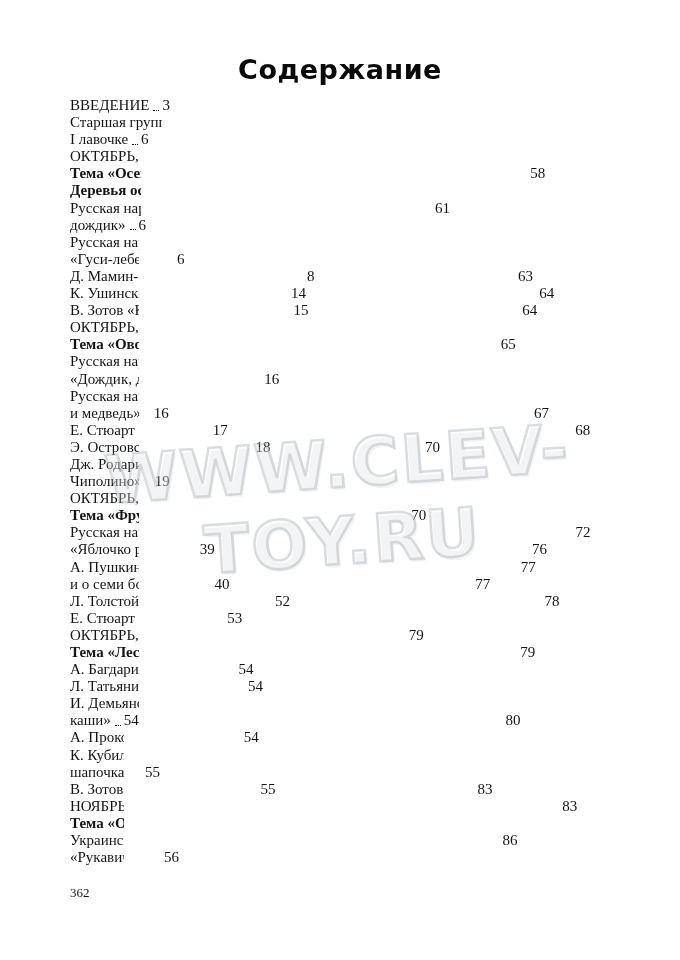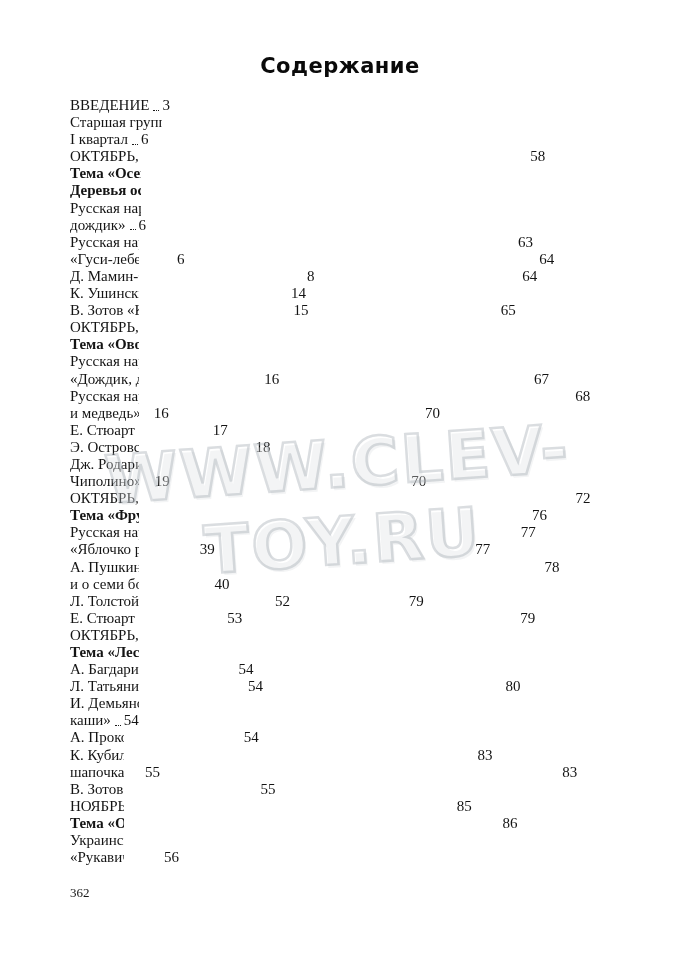"Содержание" .title { font-size: 21px -> 27px }
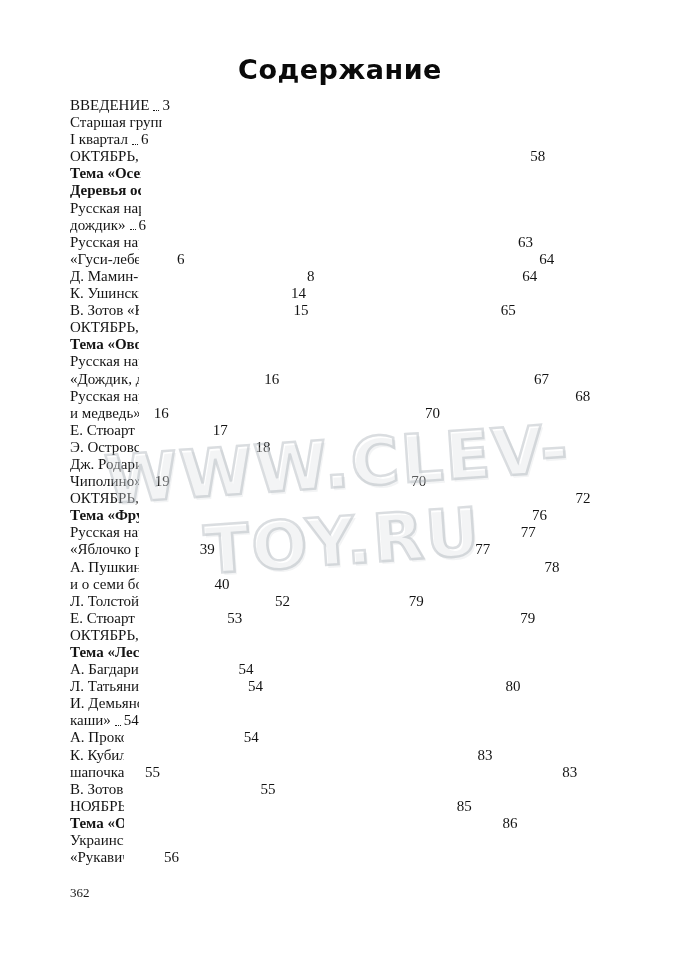"ВВЕДЕНИЕ" .columns { align-items: none -> center }
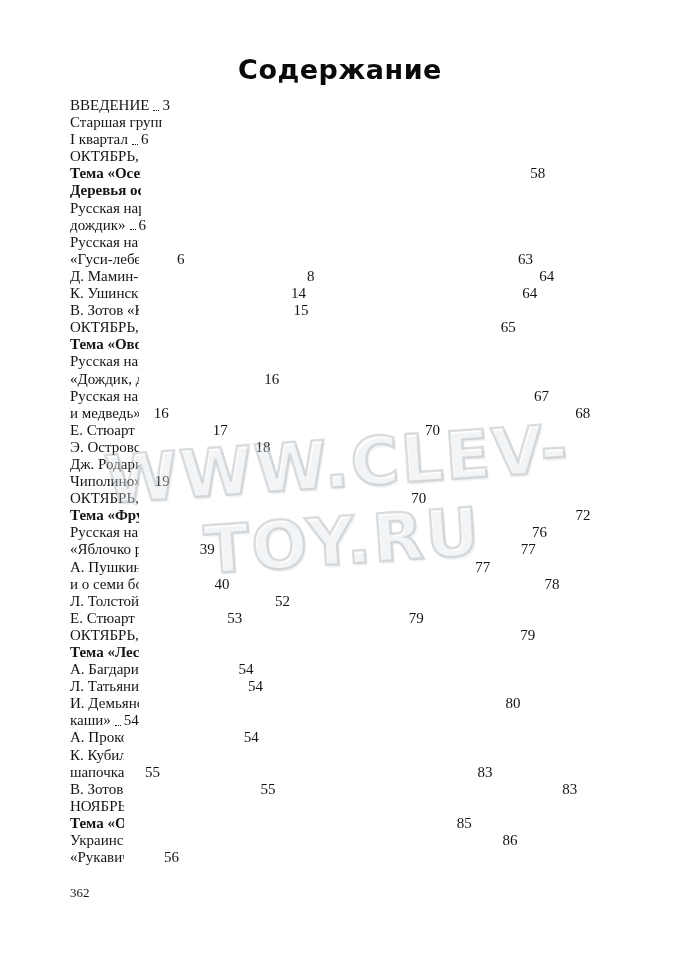"I квартал" span.text { text: квартал -> лавочке }
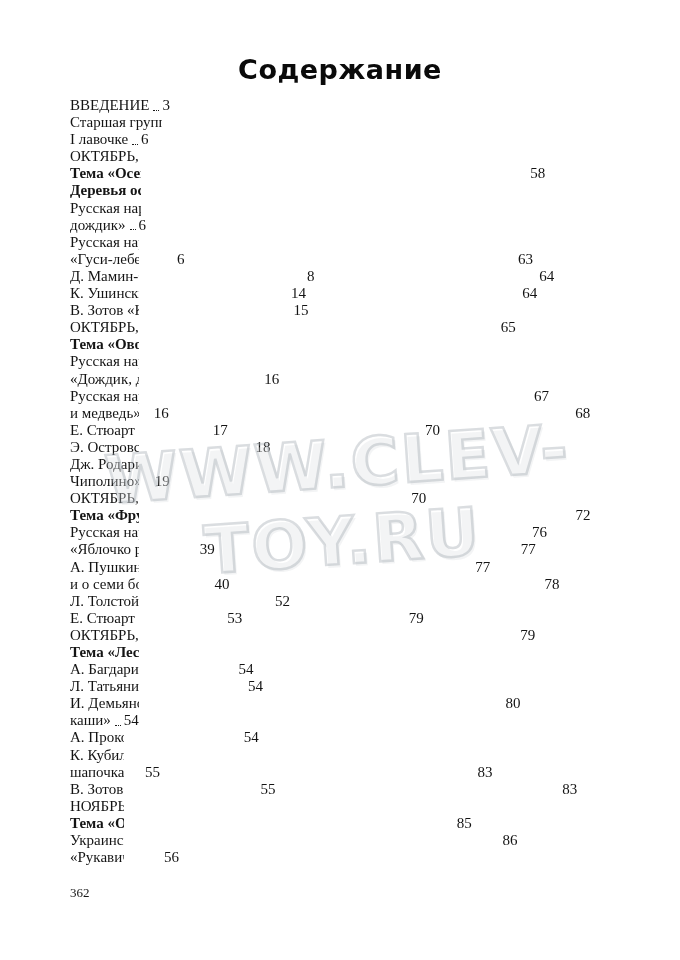"61" div.row { html: none -> <div> <span>лапоточки»</span> <span></span> <span>61</span> </div> }
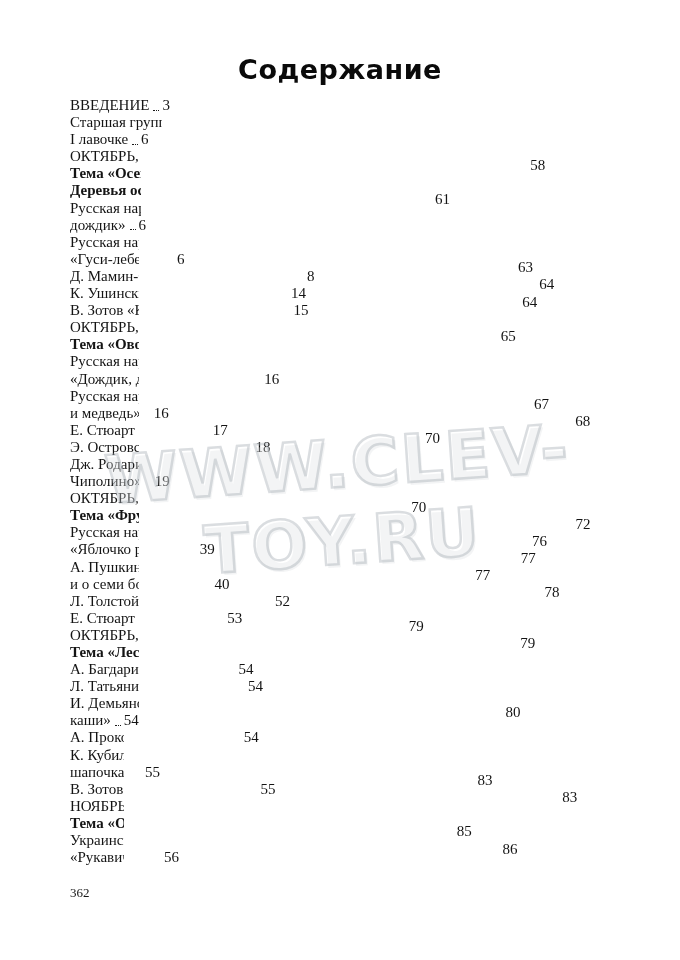"85" div.row { html: <div> <span>«Кот-озорник»</span> <span></span> <span>85</span> </div> -> none }
